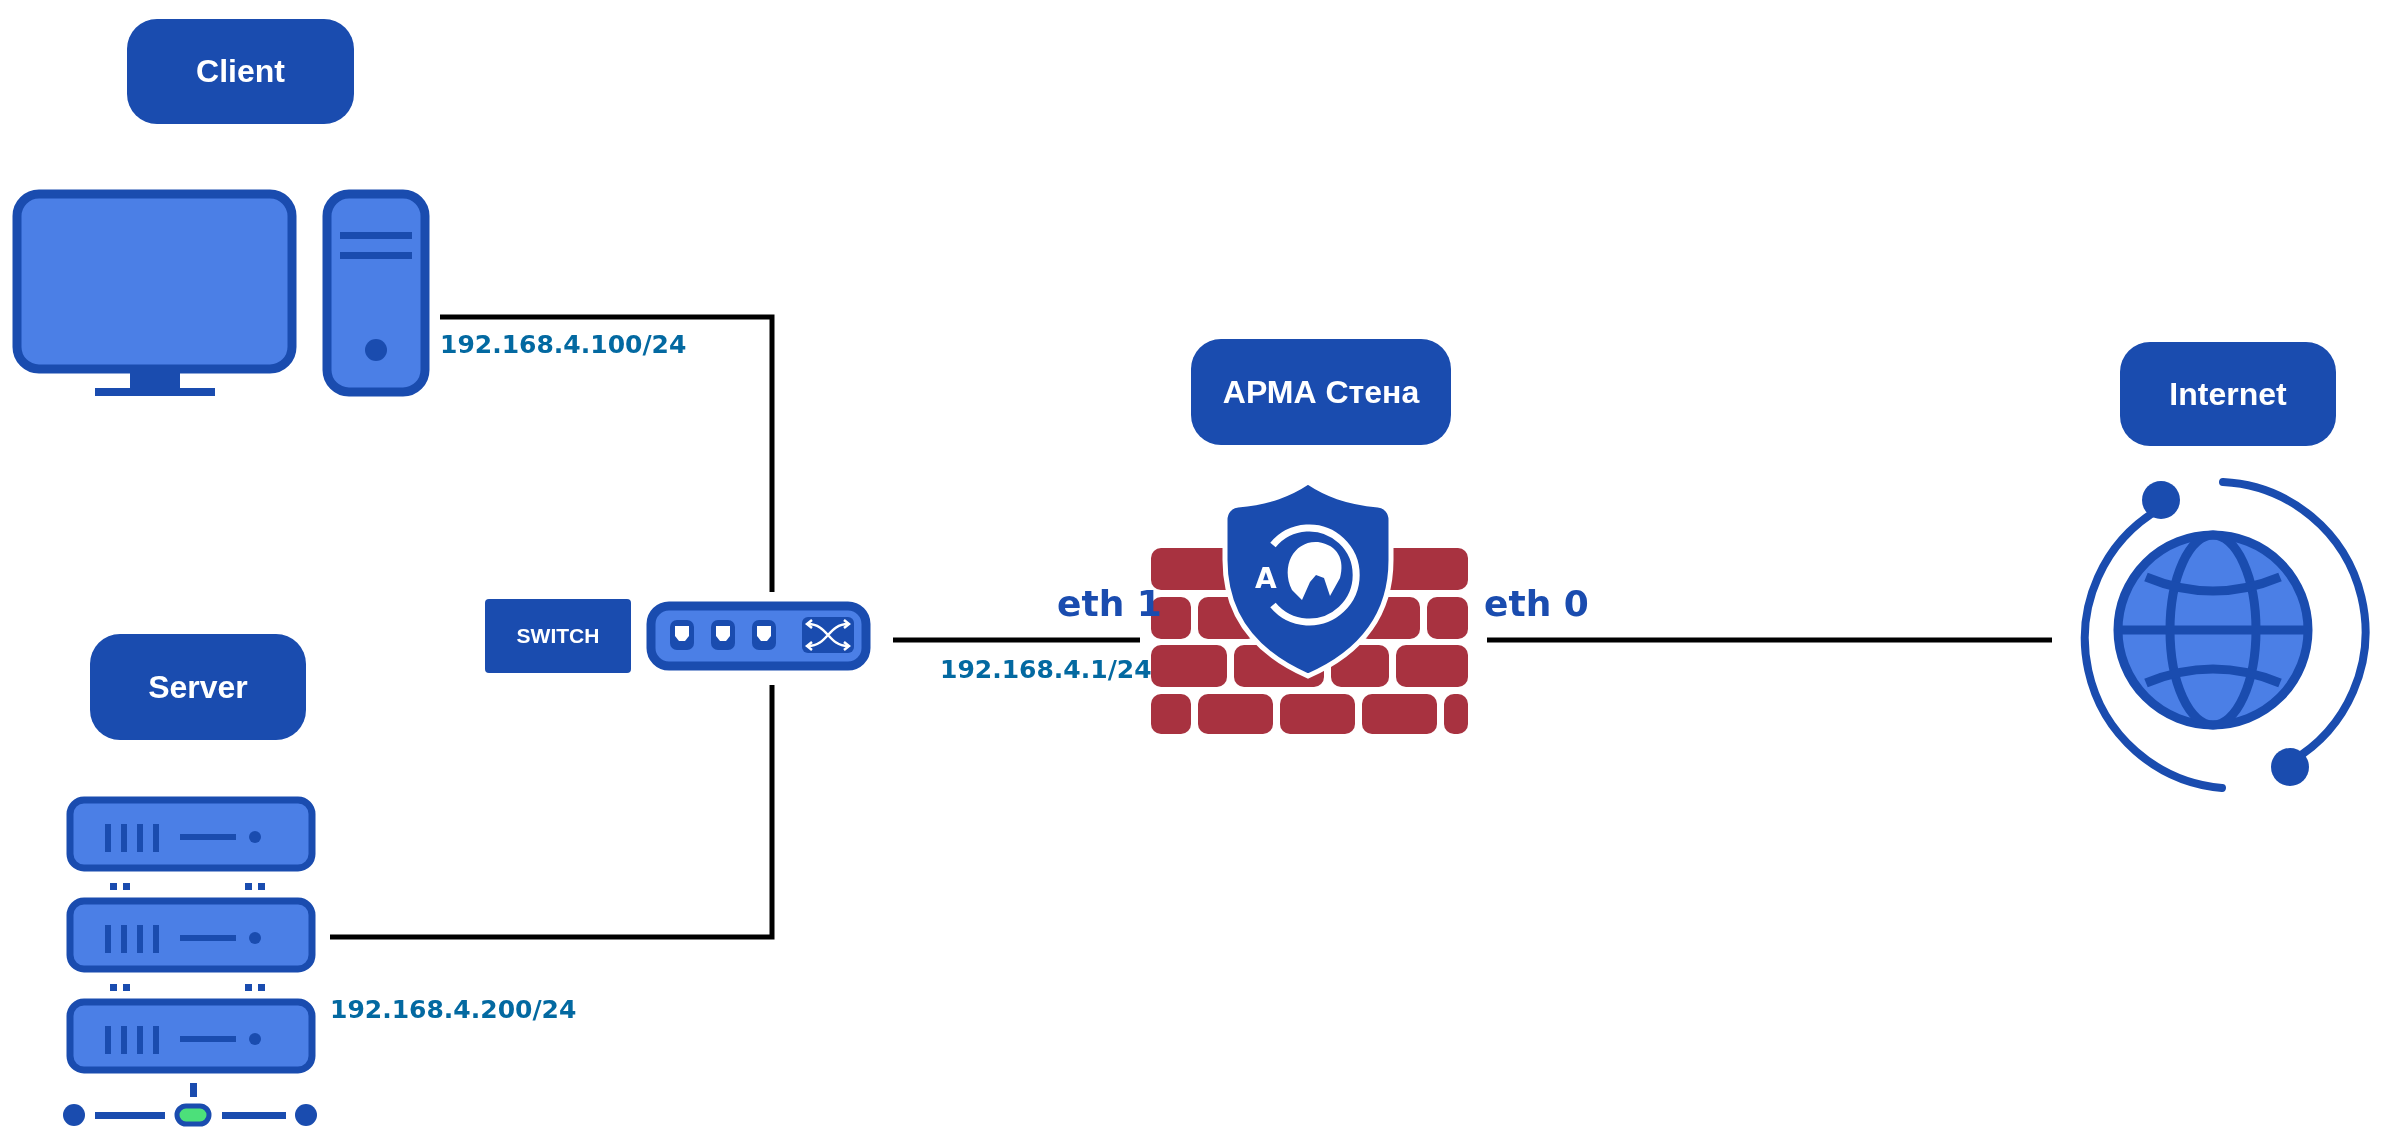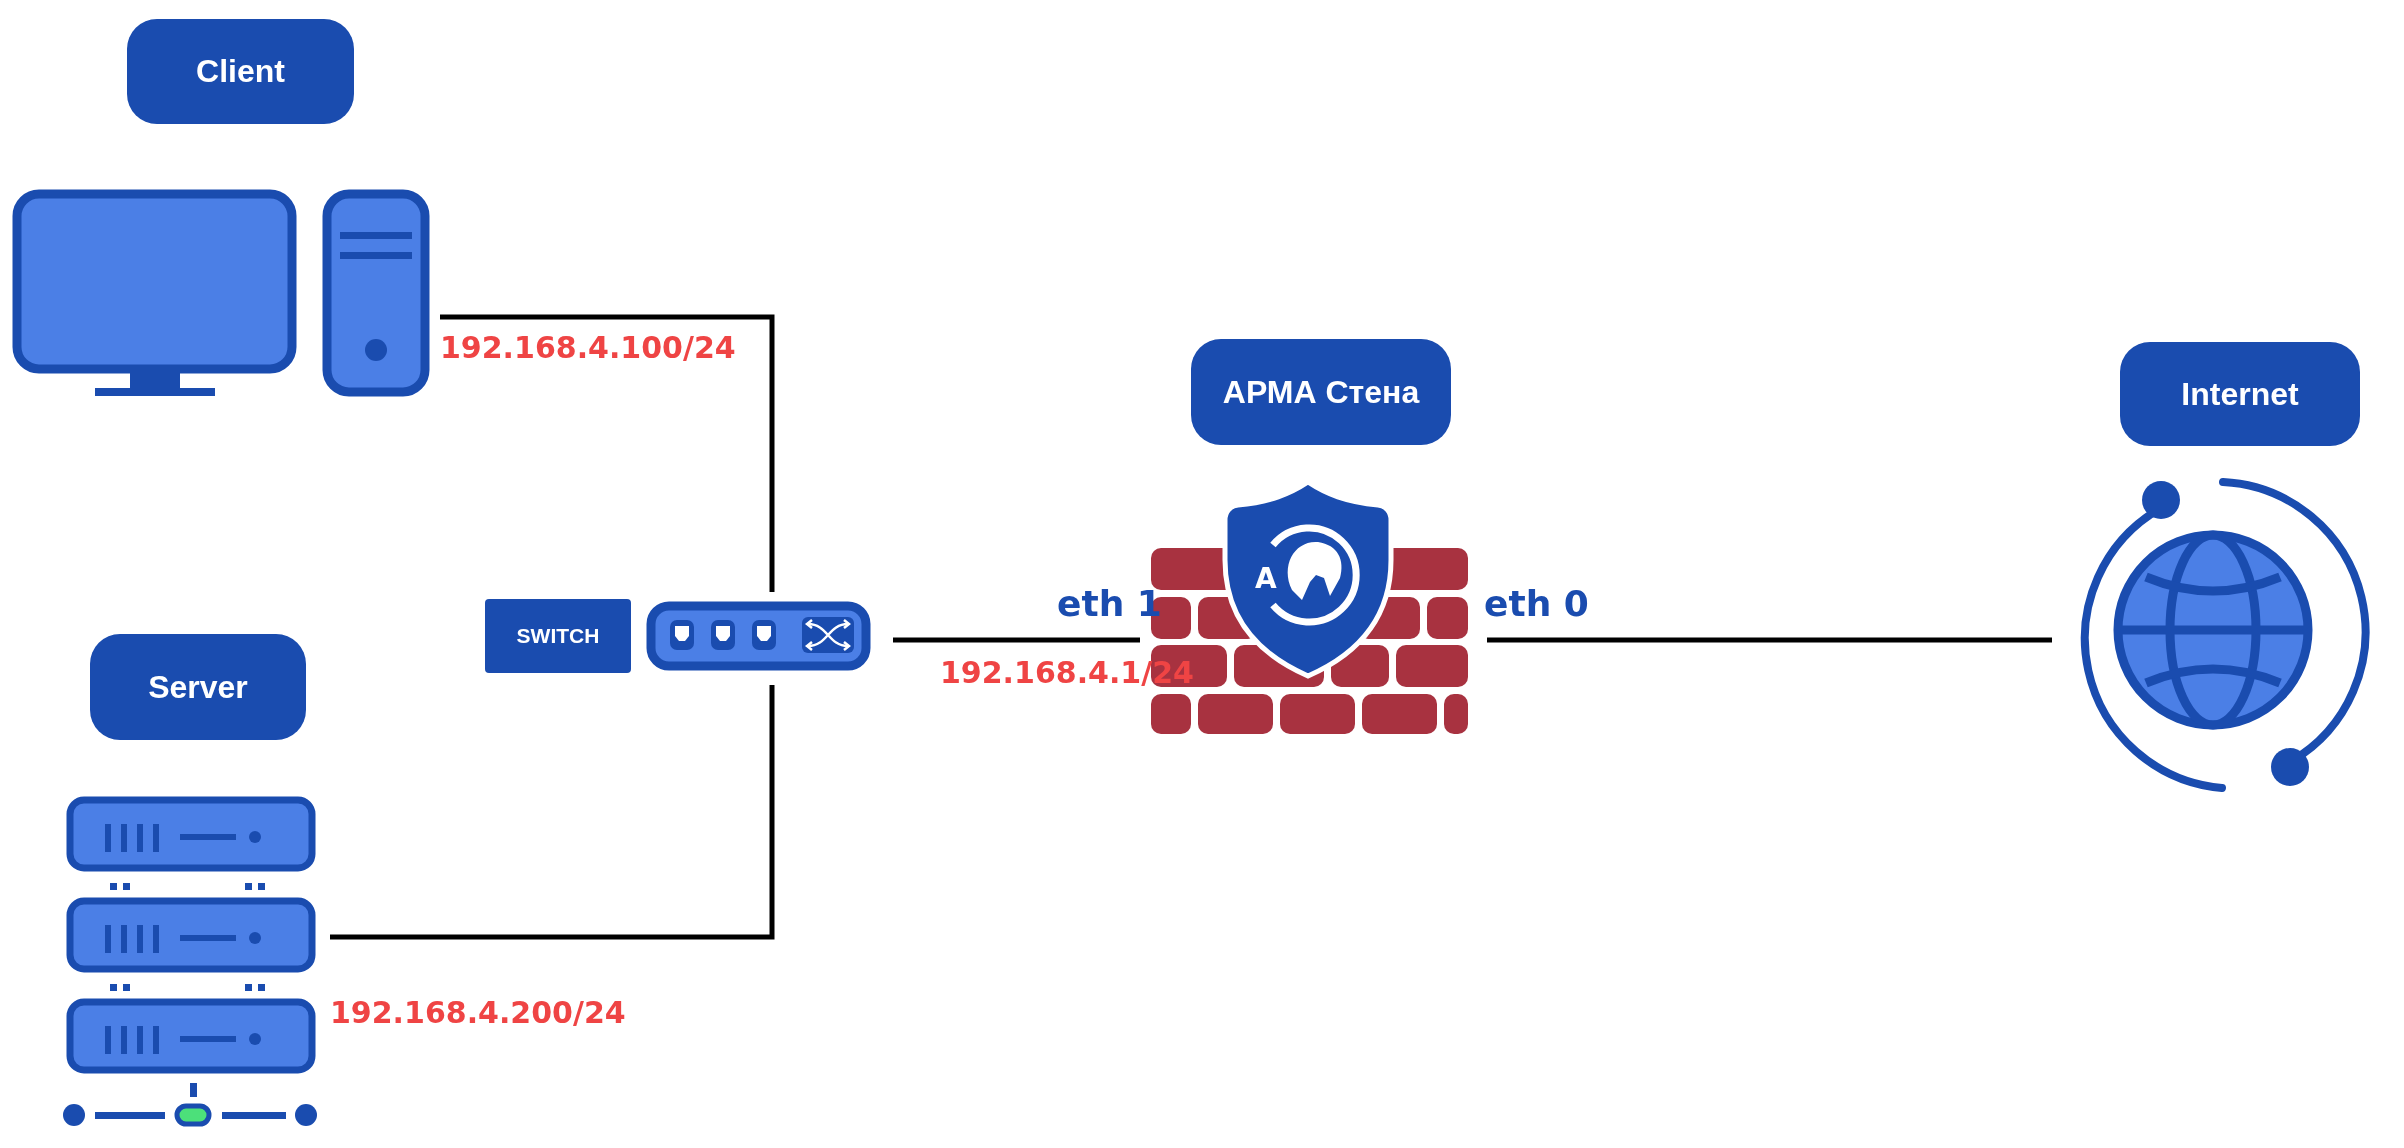"192.168.4.100/24" .ip { color: #ef4444 -> #0369a1; font-size: 30px -> 25px }
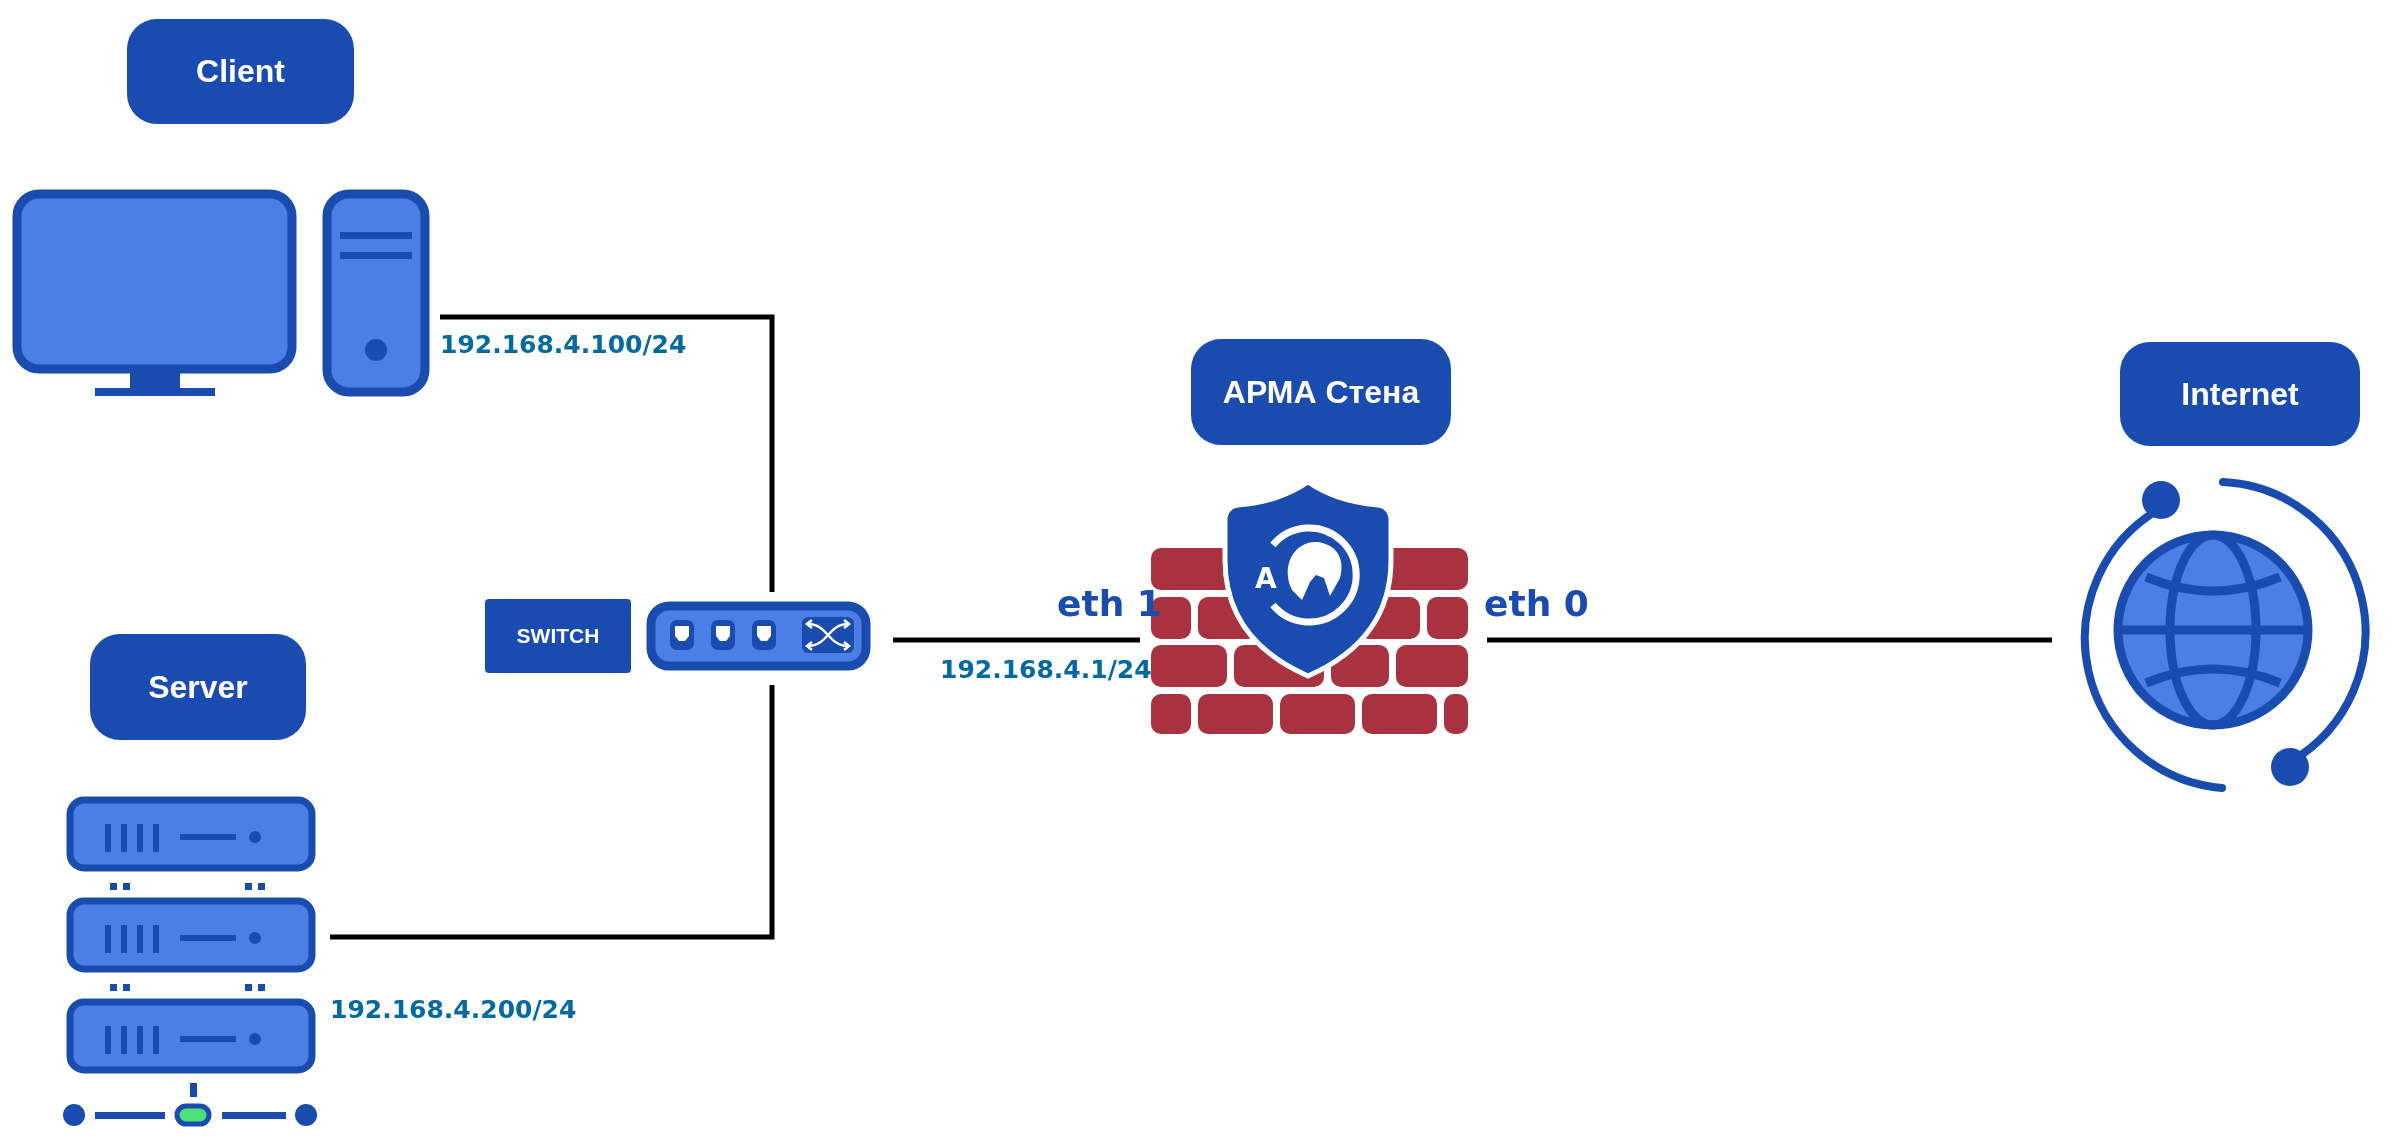"Internet" div.label { width: 240px -> 216px }
